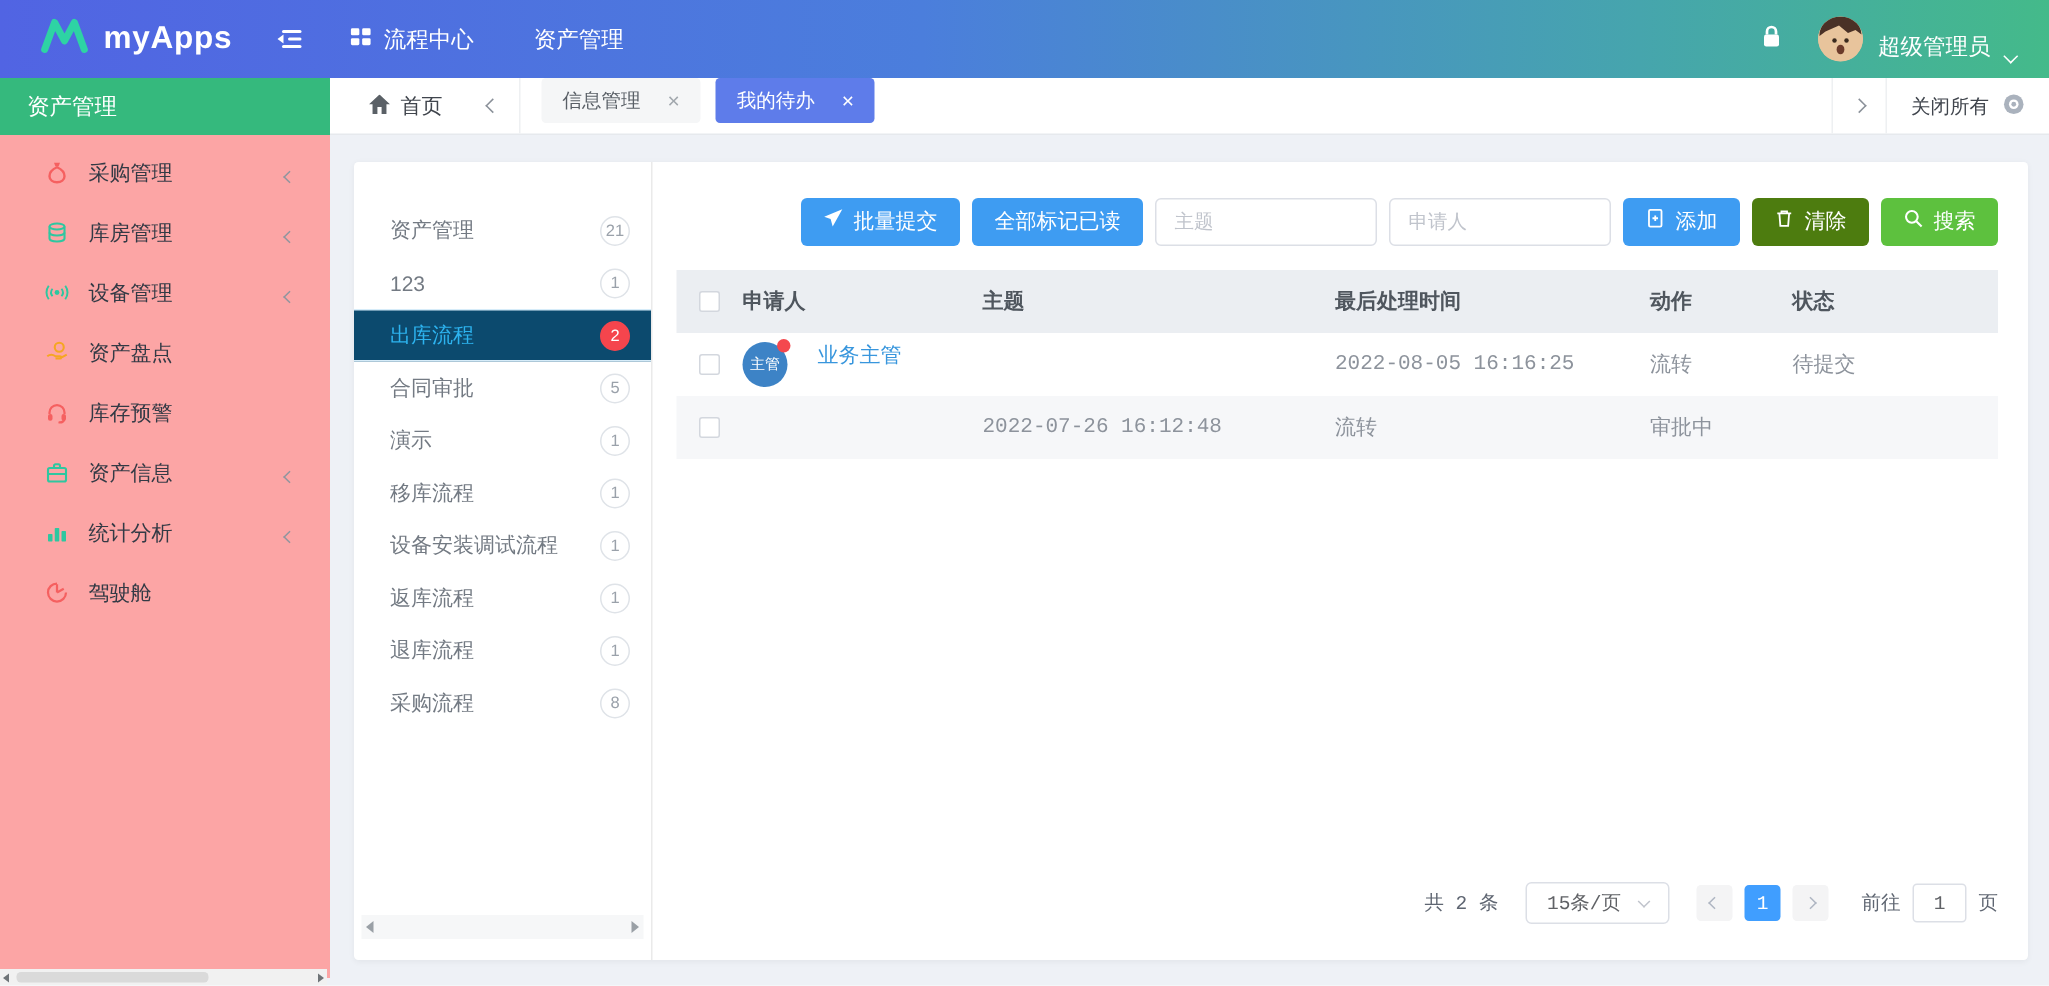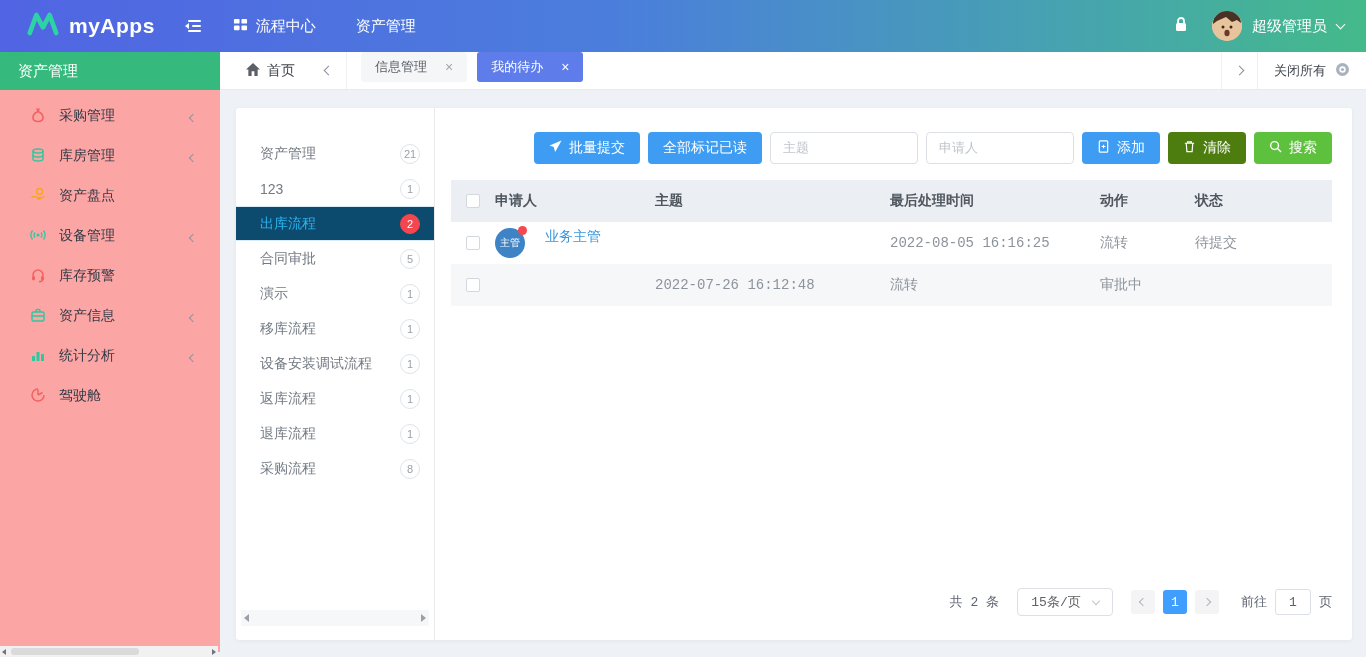"超级管理员" .user-chip { align-items: center -> flex-end }
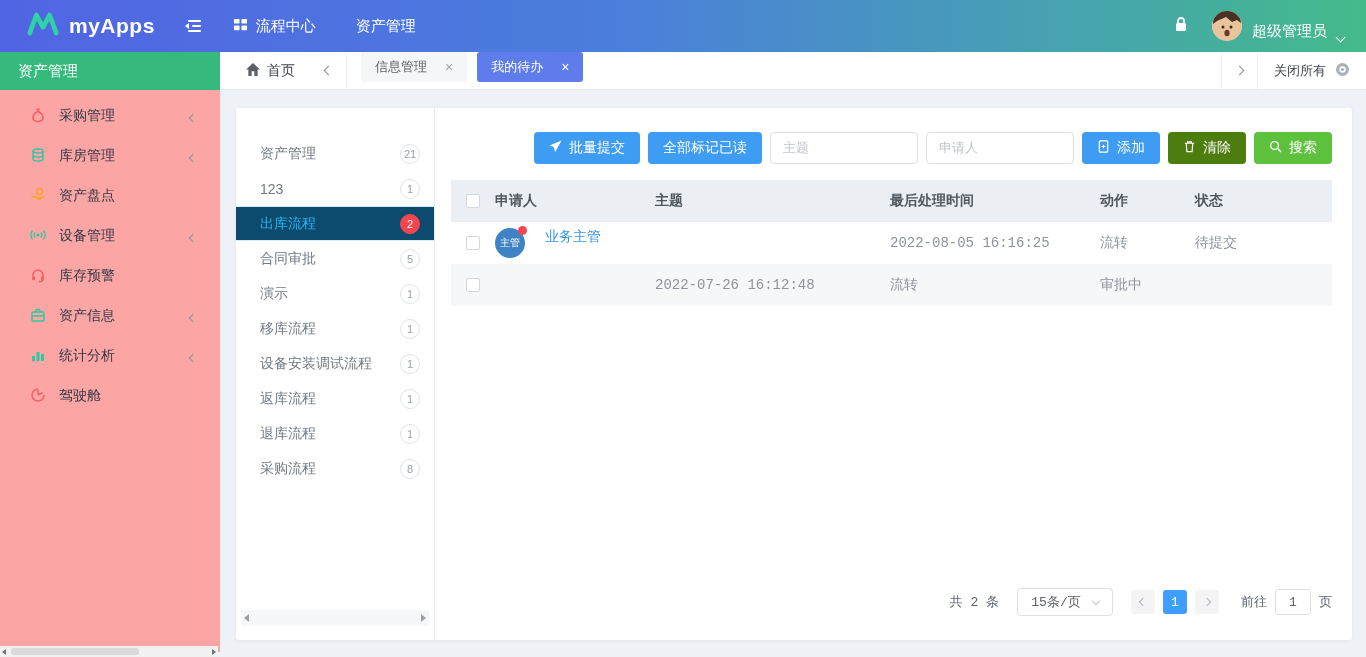"资产盘点" div.menu-item { order: before "设备管理" -> after "设备管理" }
